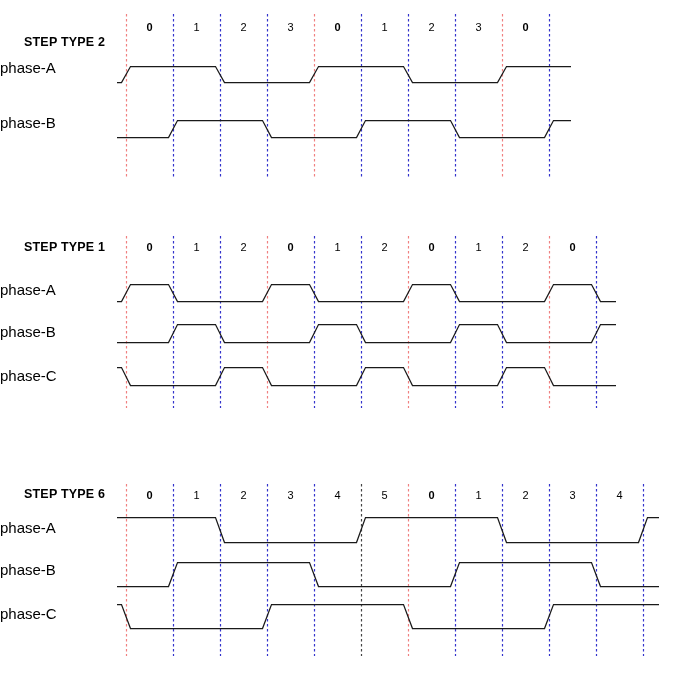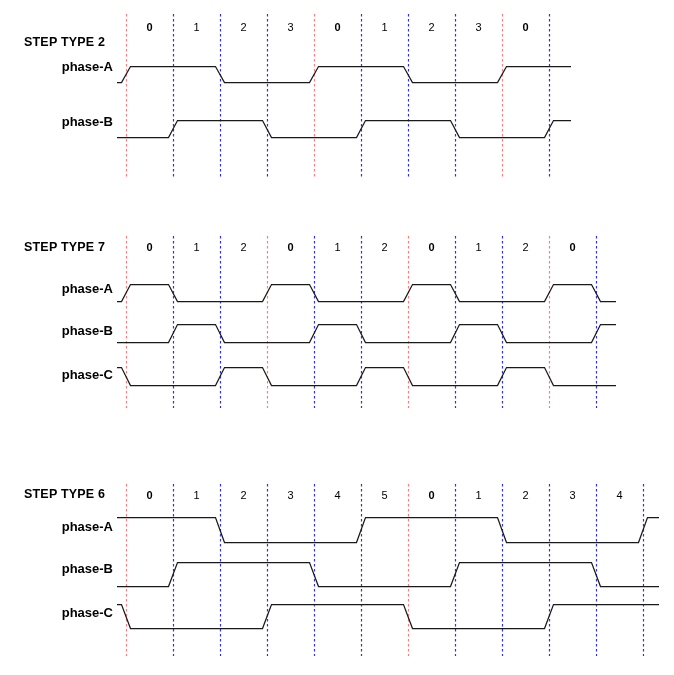"phase-A" .sig-label { font-size: 13px -> 15px; font-weight: bold -> none; text-align: right -> none }
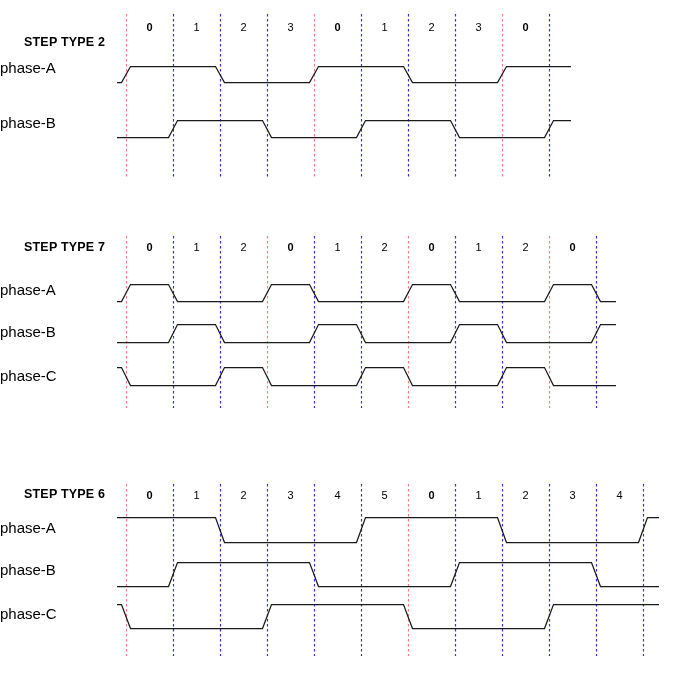"STEP TYPE 7" div.sect-title { text: 7 -> 1 }
